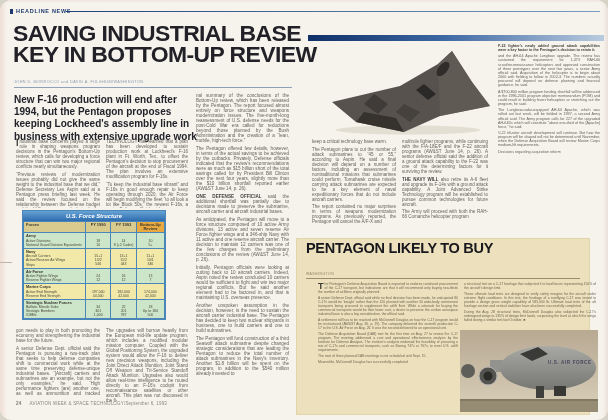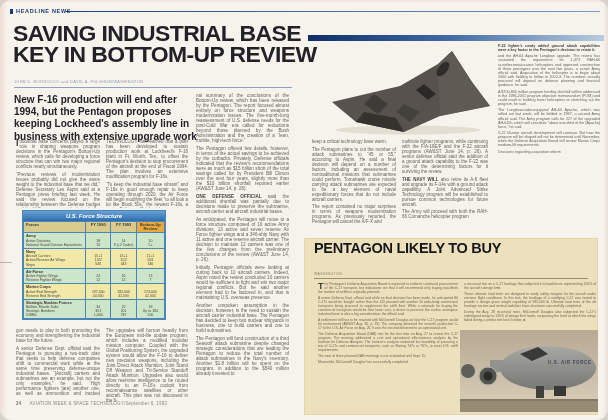"PENTAGON LIKELY TO BUY" .c17box { left: 304px -> 296px }
